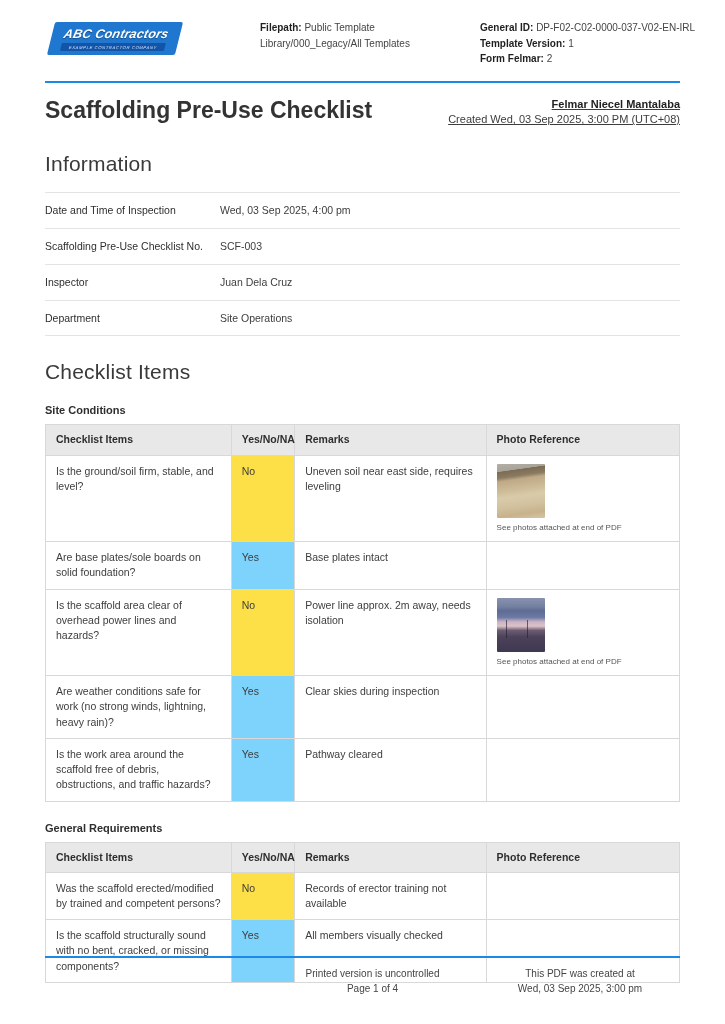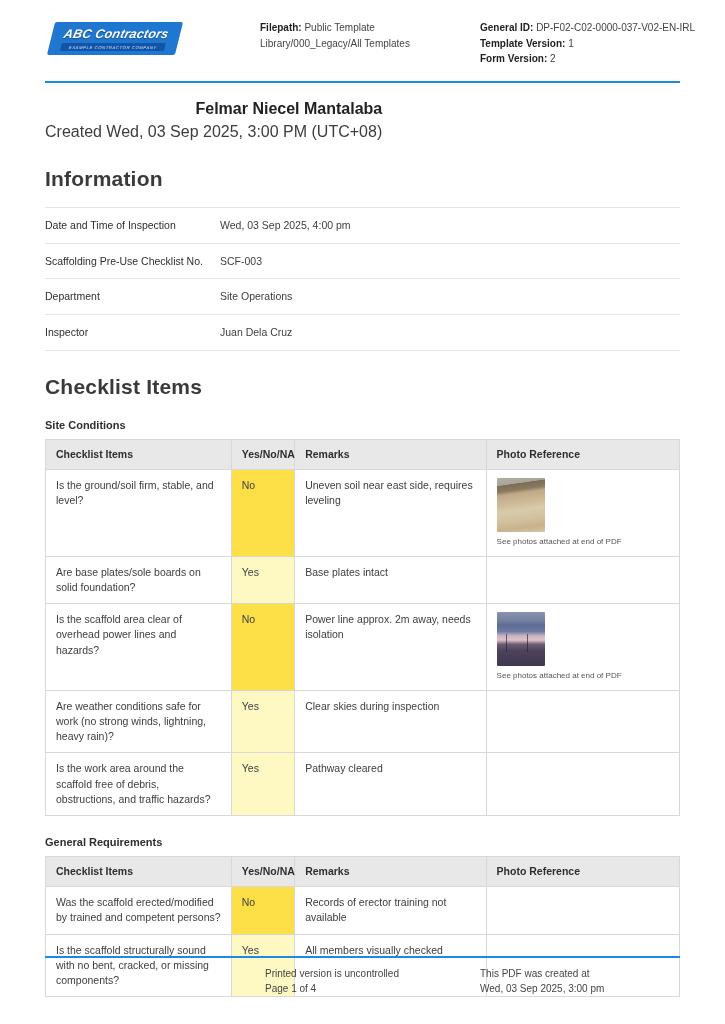"Form Version:" b { text: Version -> Felmar }
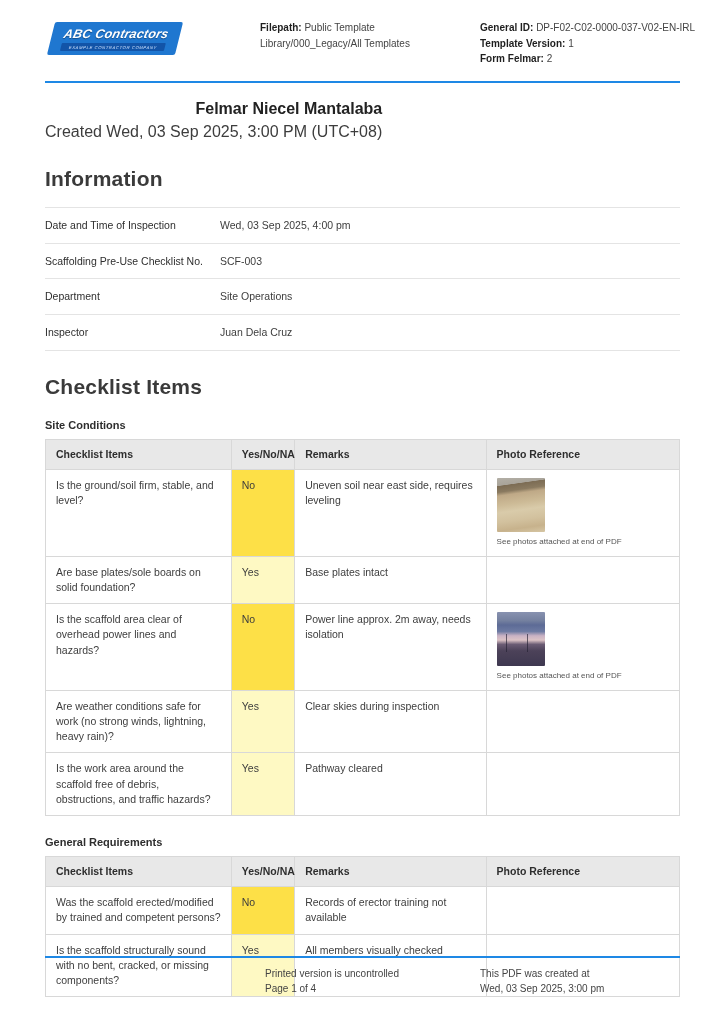"Scaffolding Pre-Use Checklist" h1.doc-title { html: none -> <h1>Scaffolding Pre-Use Checklist</h1> }
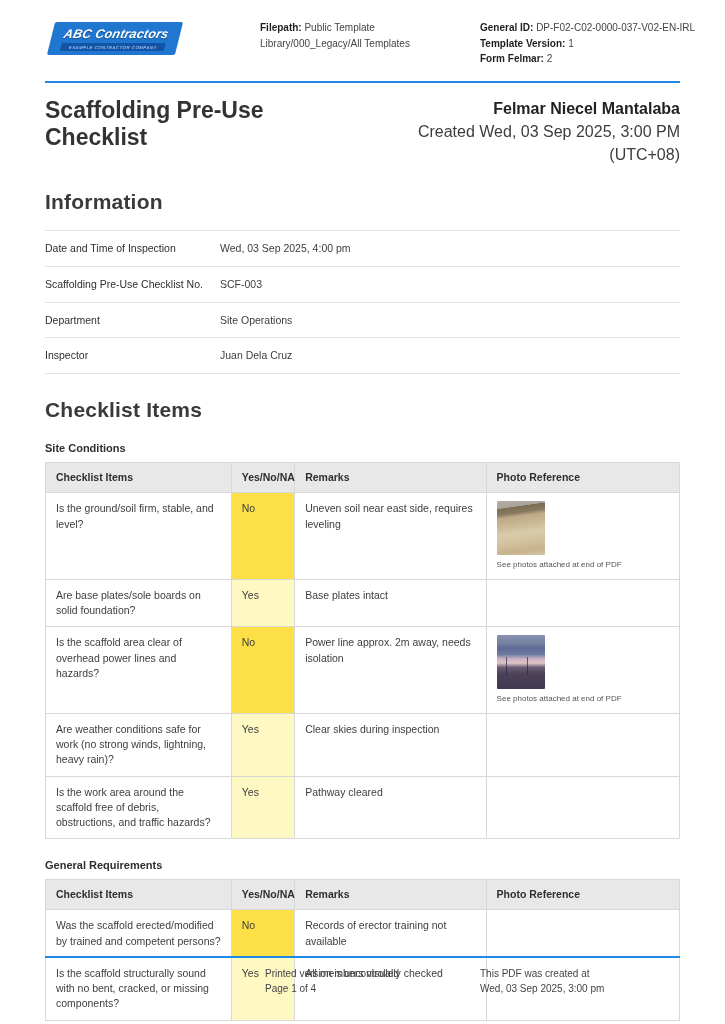"Felmar Niecel Mantalaba" .author-block { font-size: 16px -> 11px; text-decoration: none -> underline }
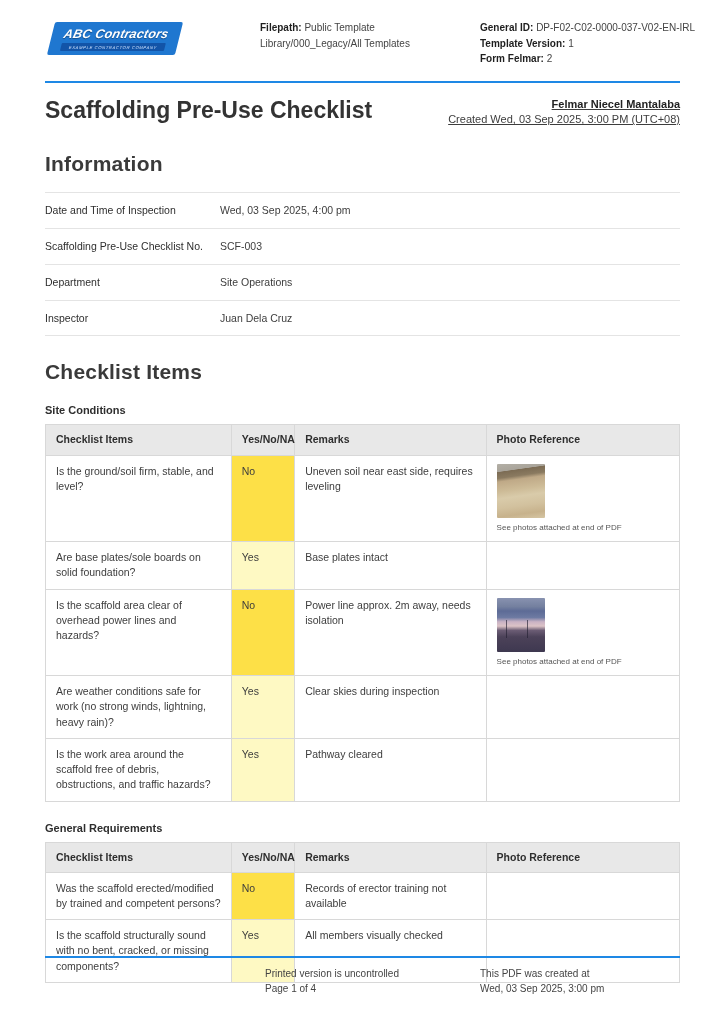"Information" .section-heading { font-weight: 700 -> 400 }
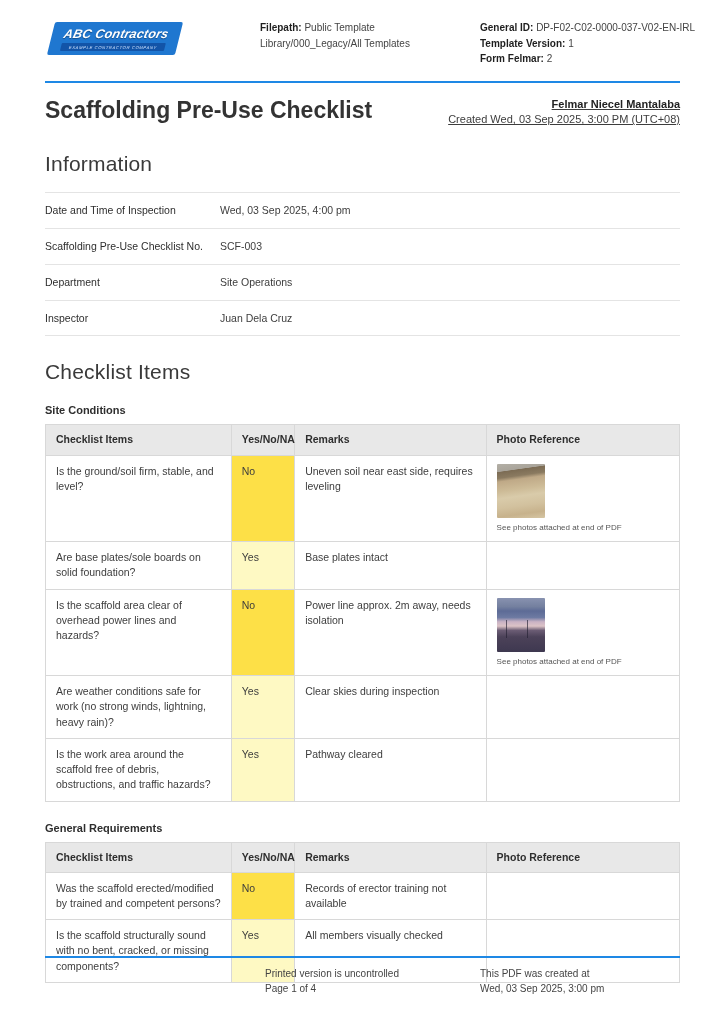"Department" div.info-row { order: before "Inspector" -> after "Inspector" }
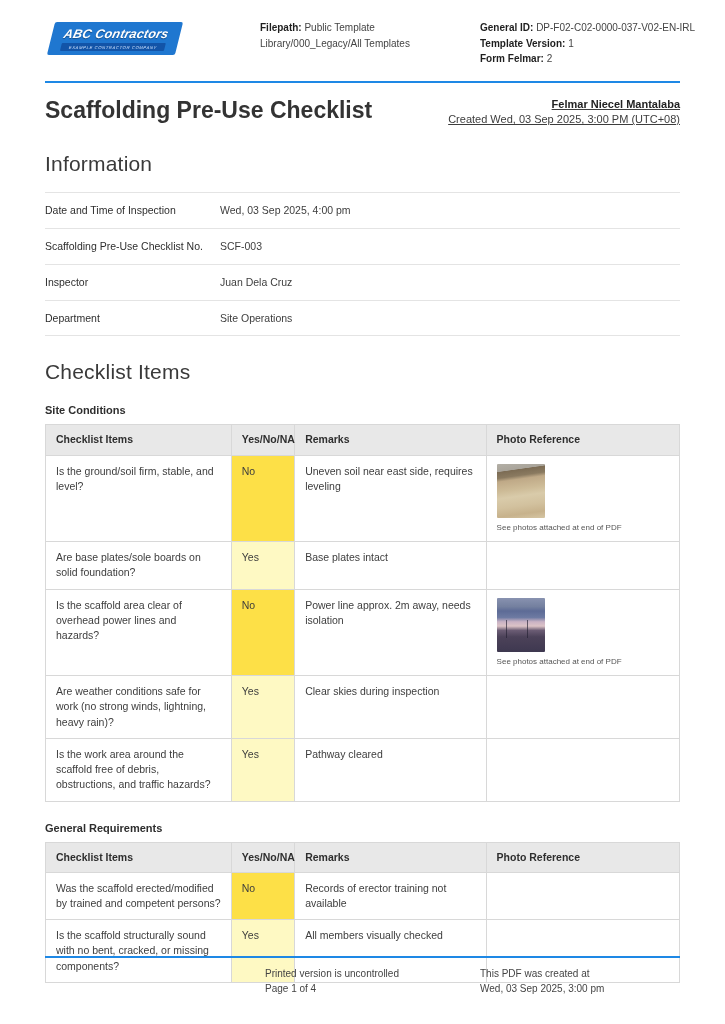"Yes" td.ans-yes { background: #fef9c3 -> #7dd3fc }
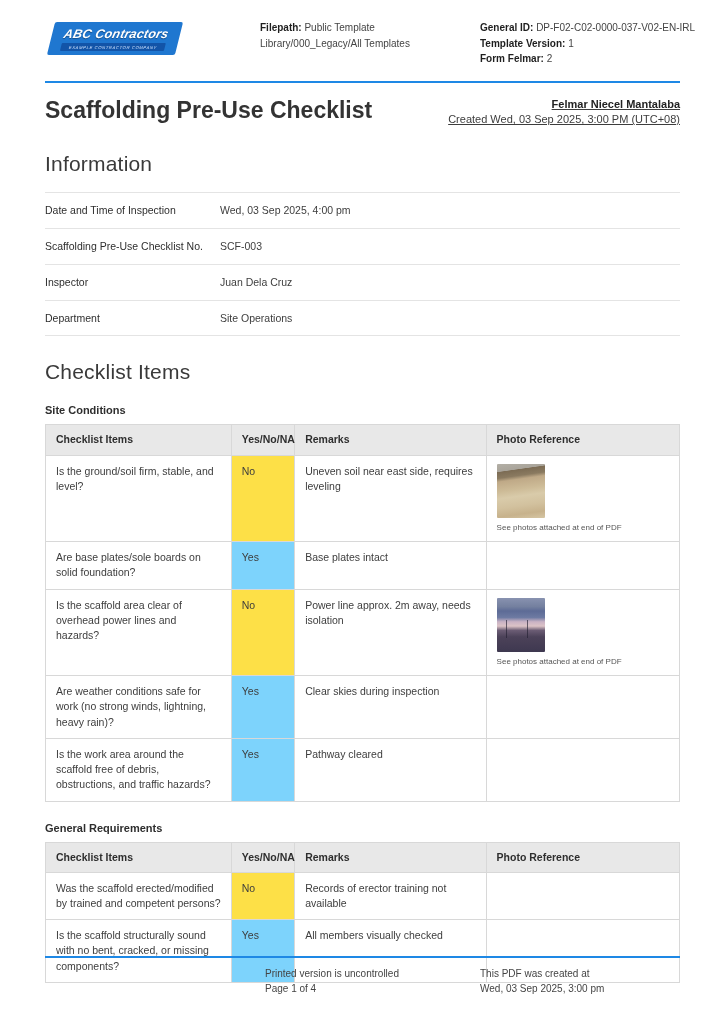"Printed version is uncontrolled" .doc-footer { text-align: none -> center }
